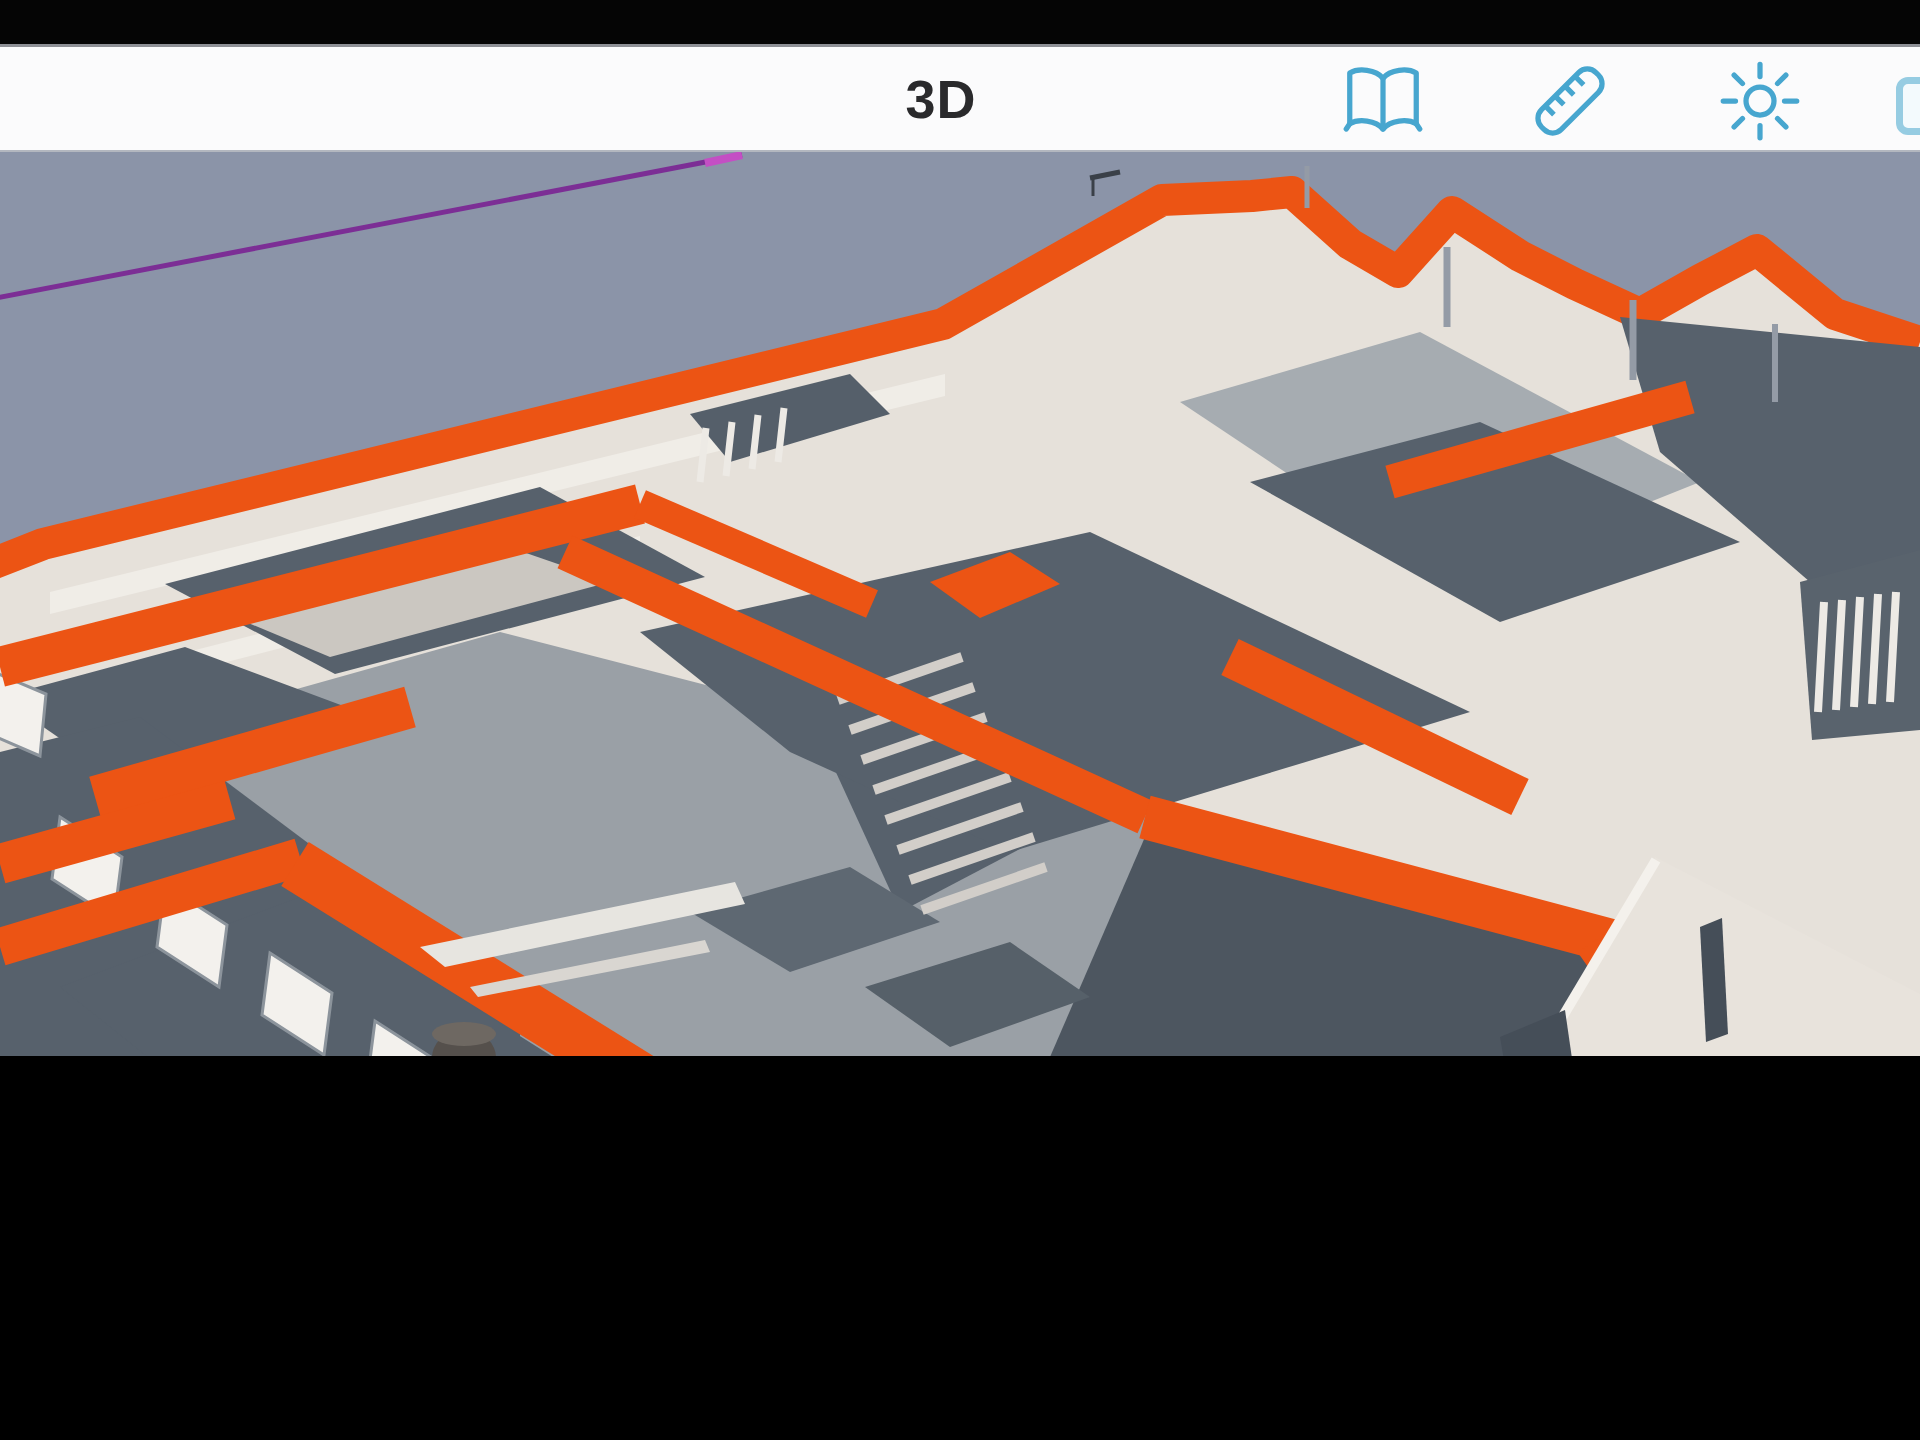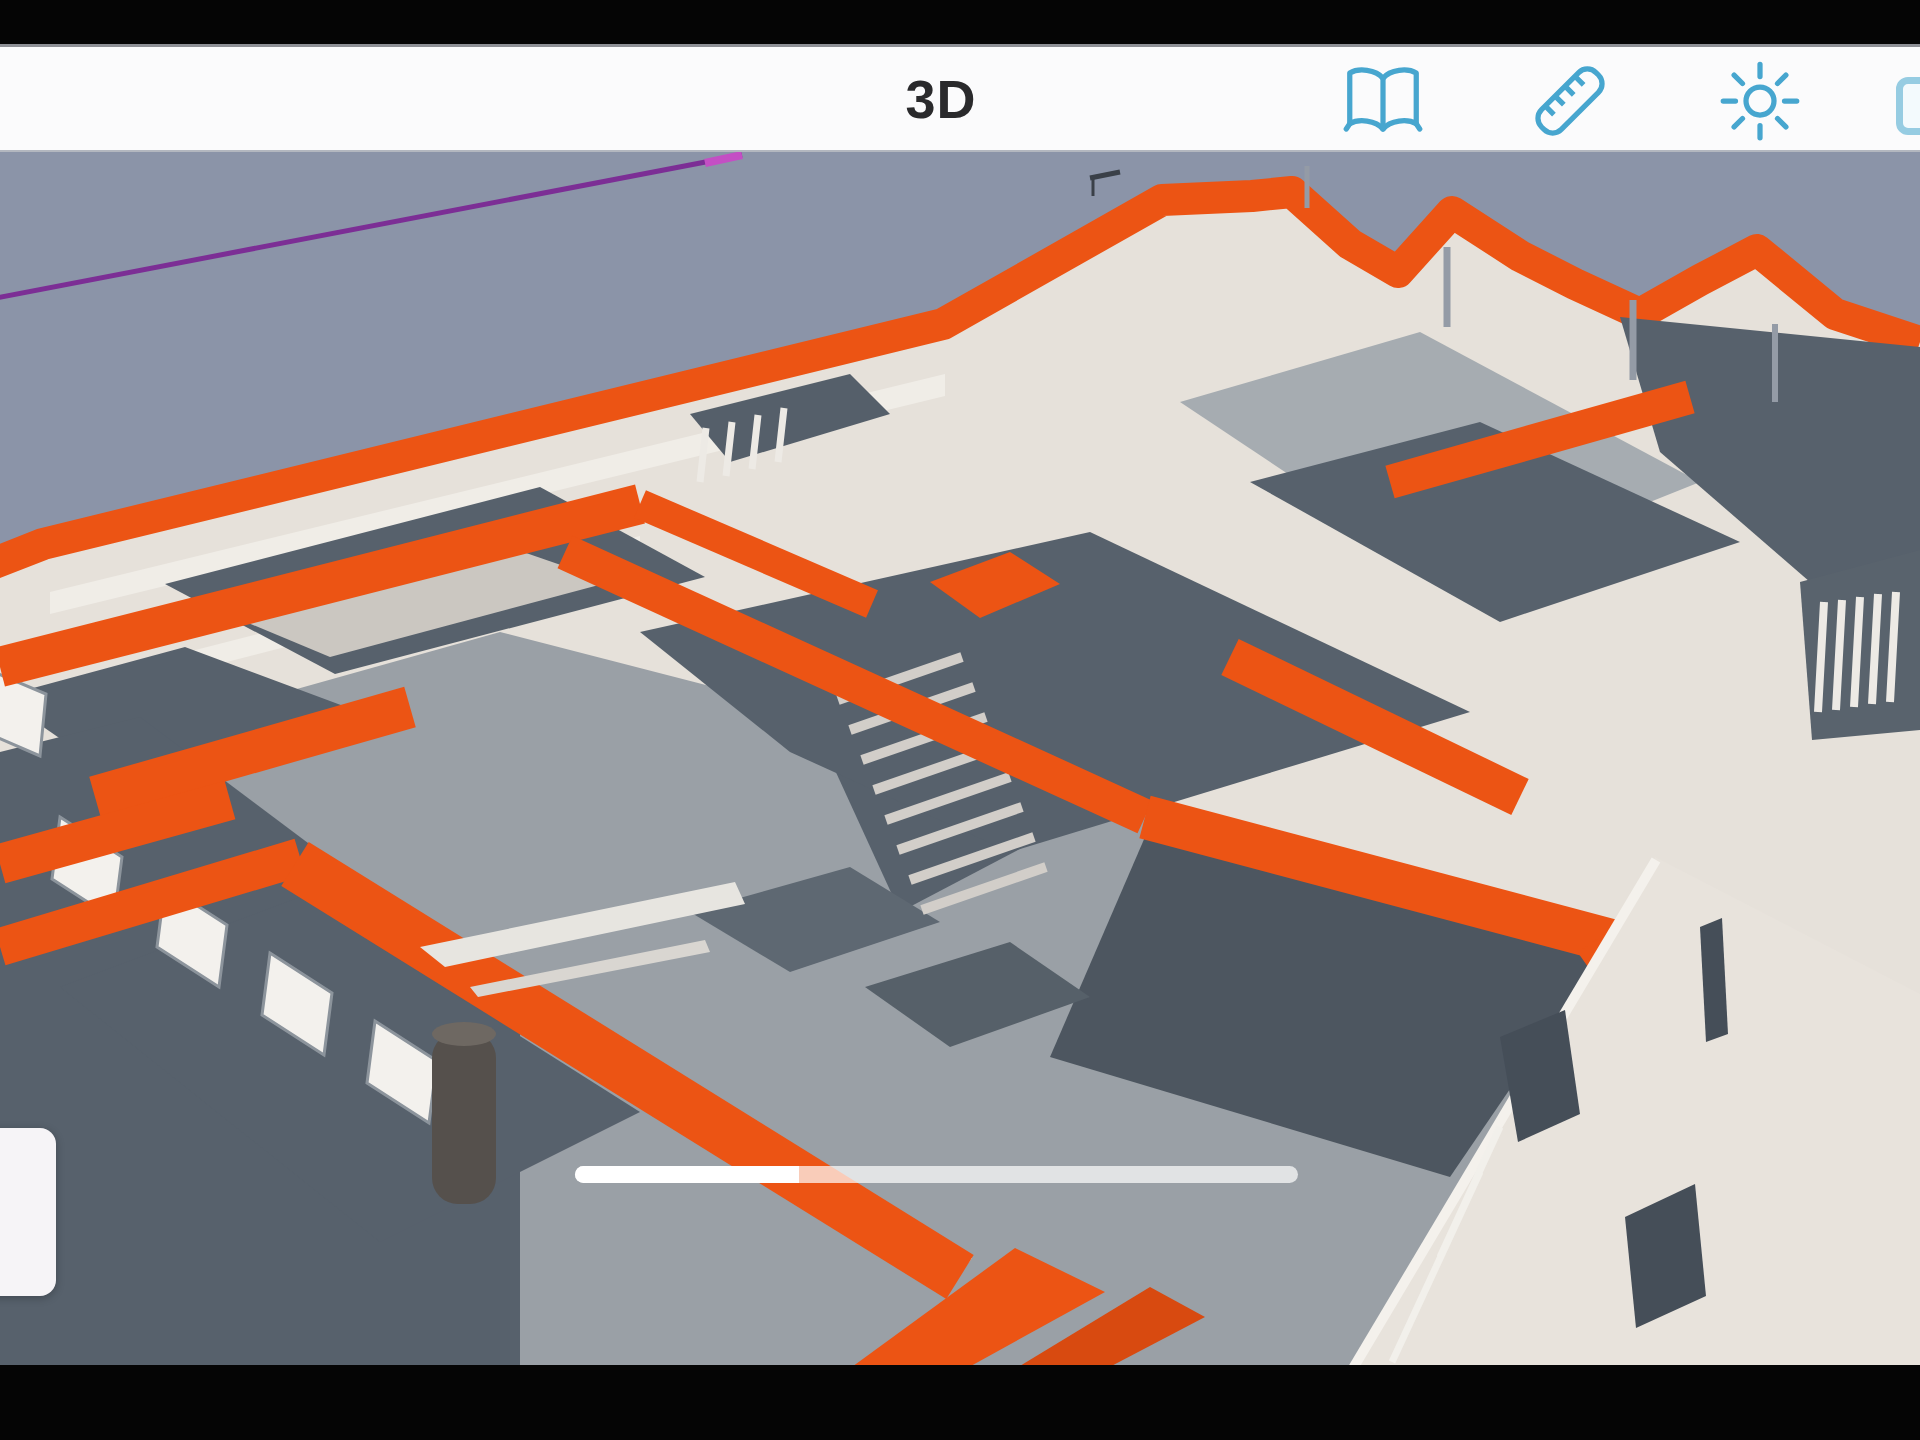"3D" .screen { height: 1440px -> 1056px }
